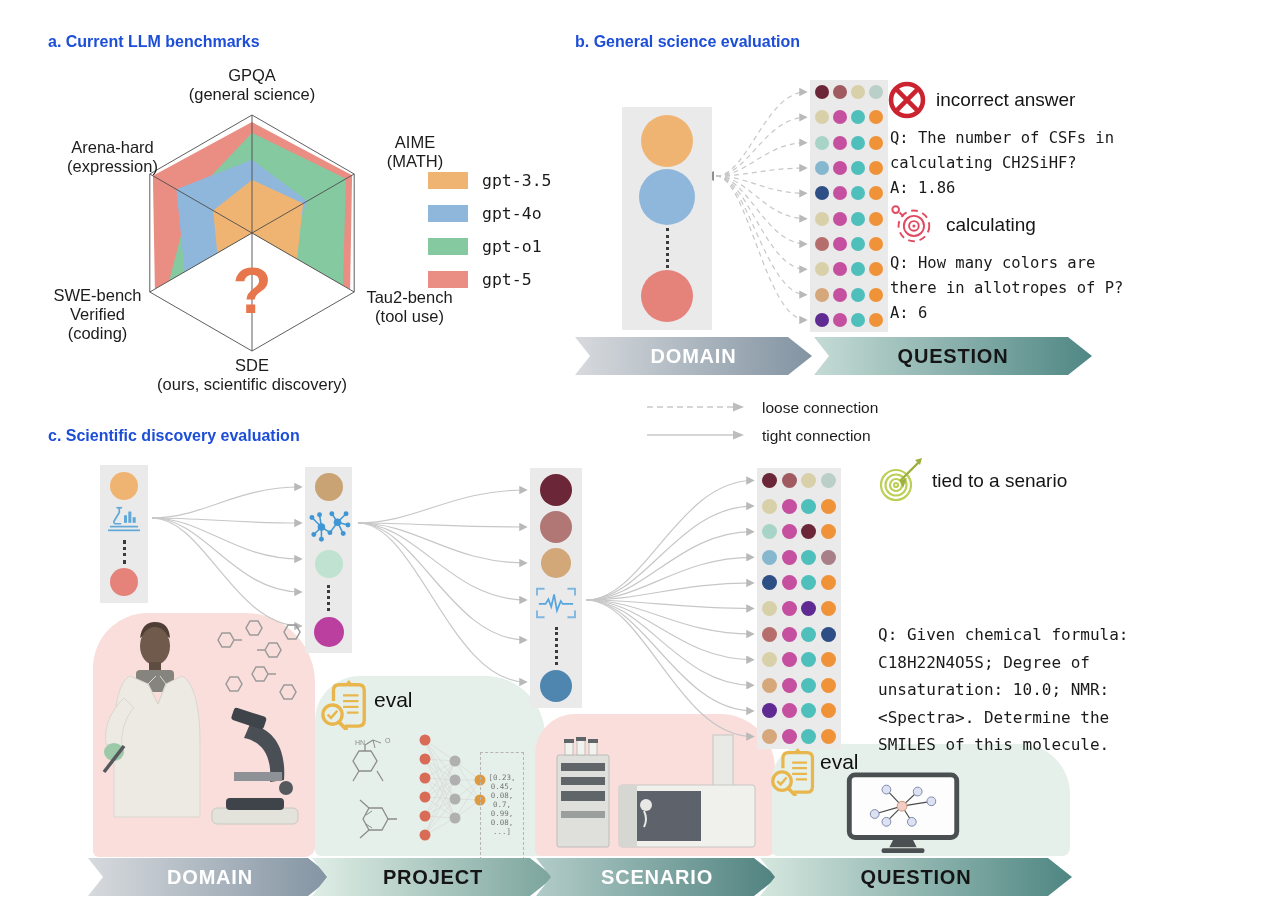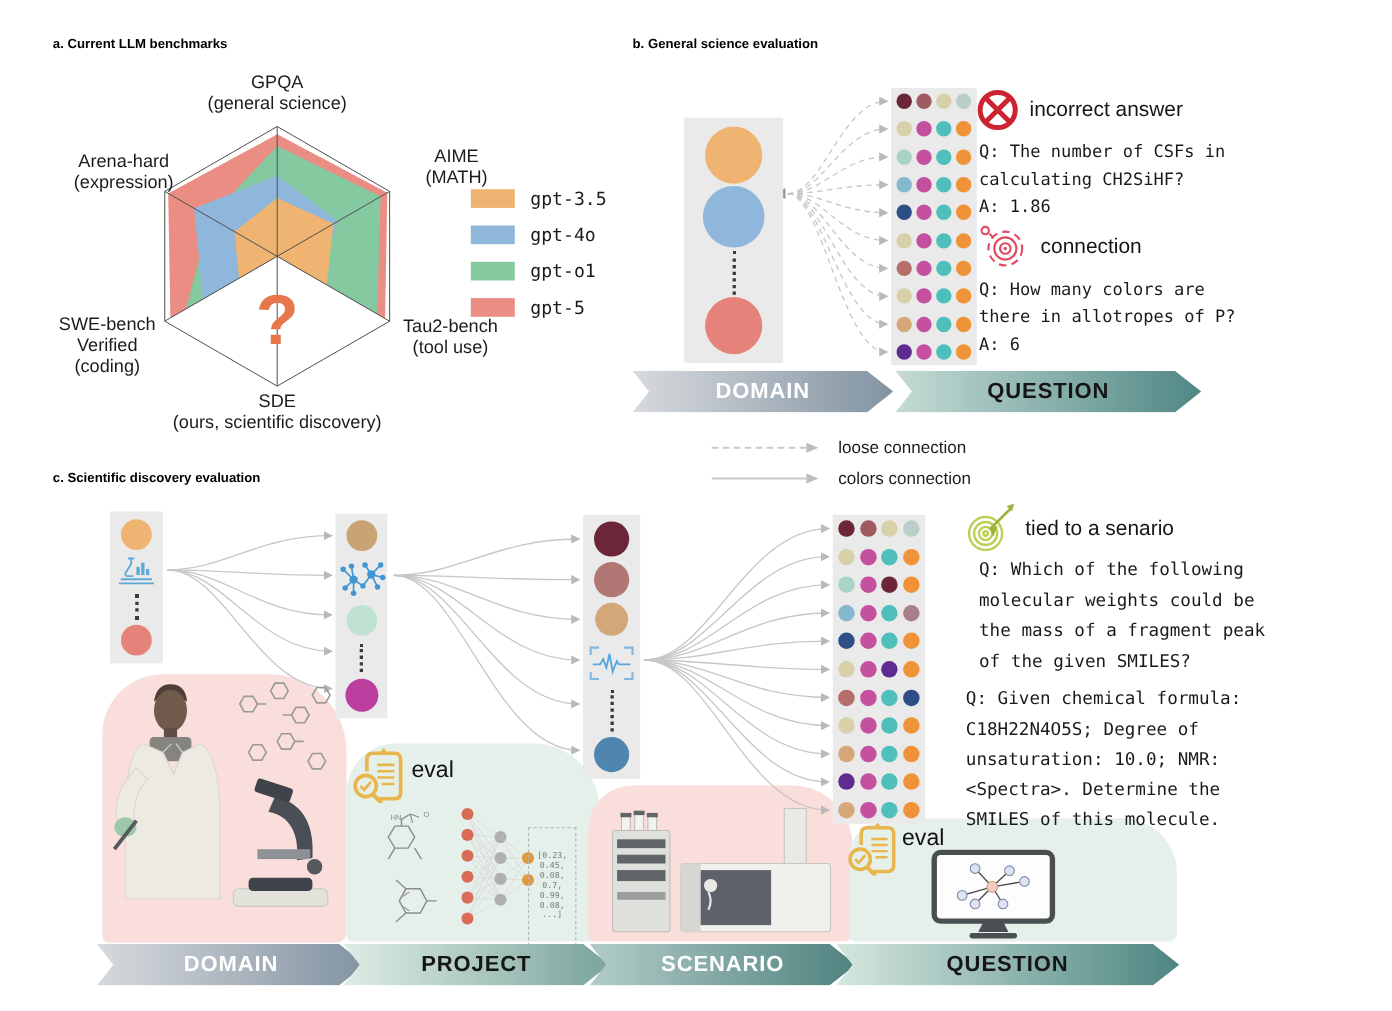"a. Current LLM benchmarks" .panel-title { color: #000000 -> #1d4ed8; font-size: 12px -> 16px }
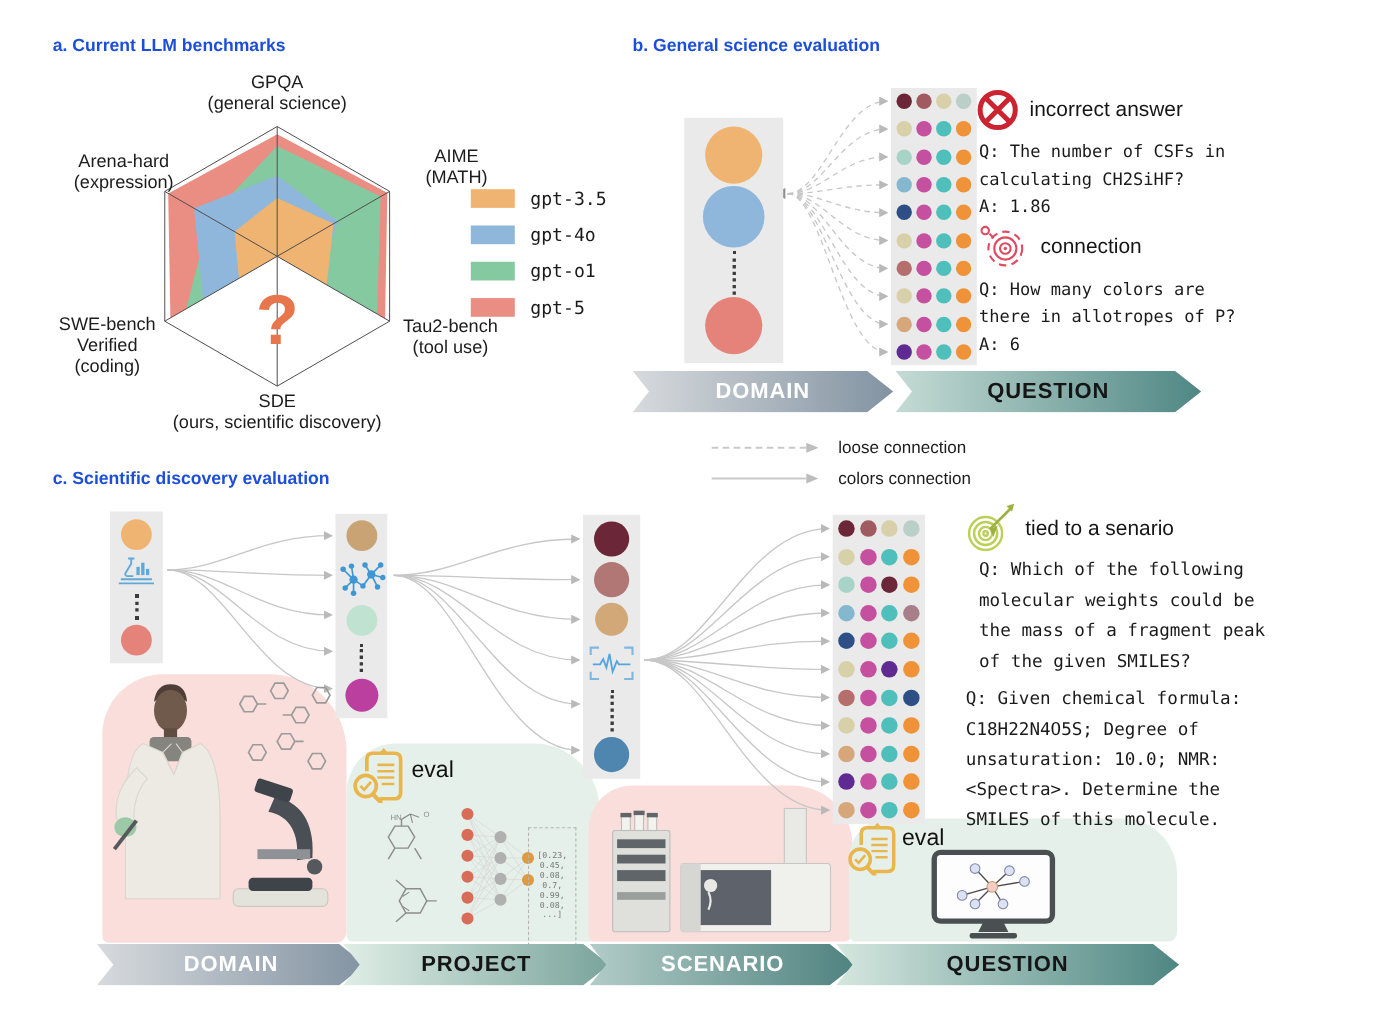"connection" div.callout-label { text: connection -> calculating }
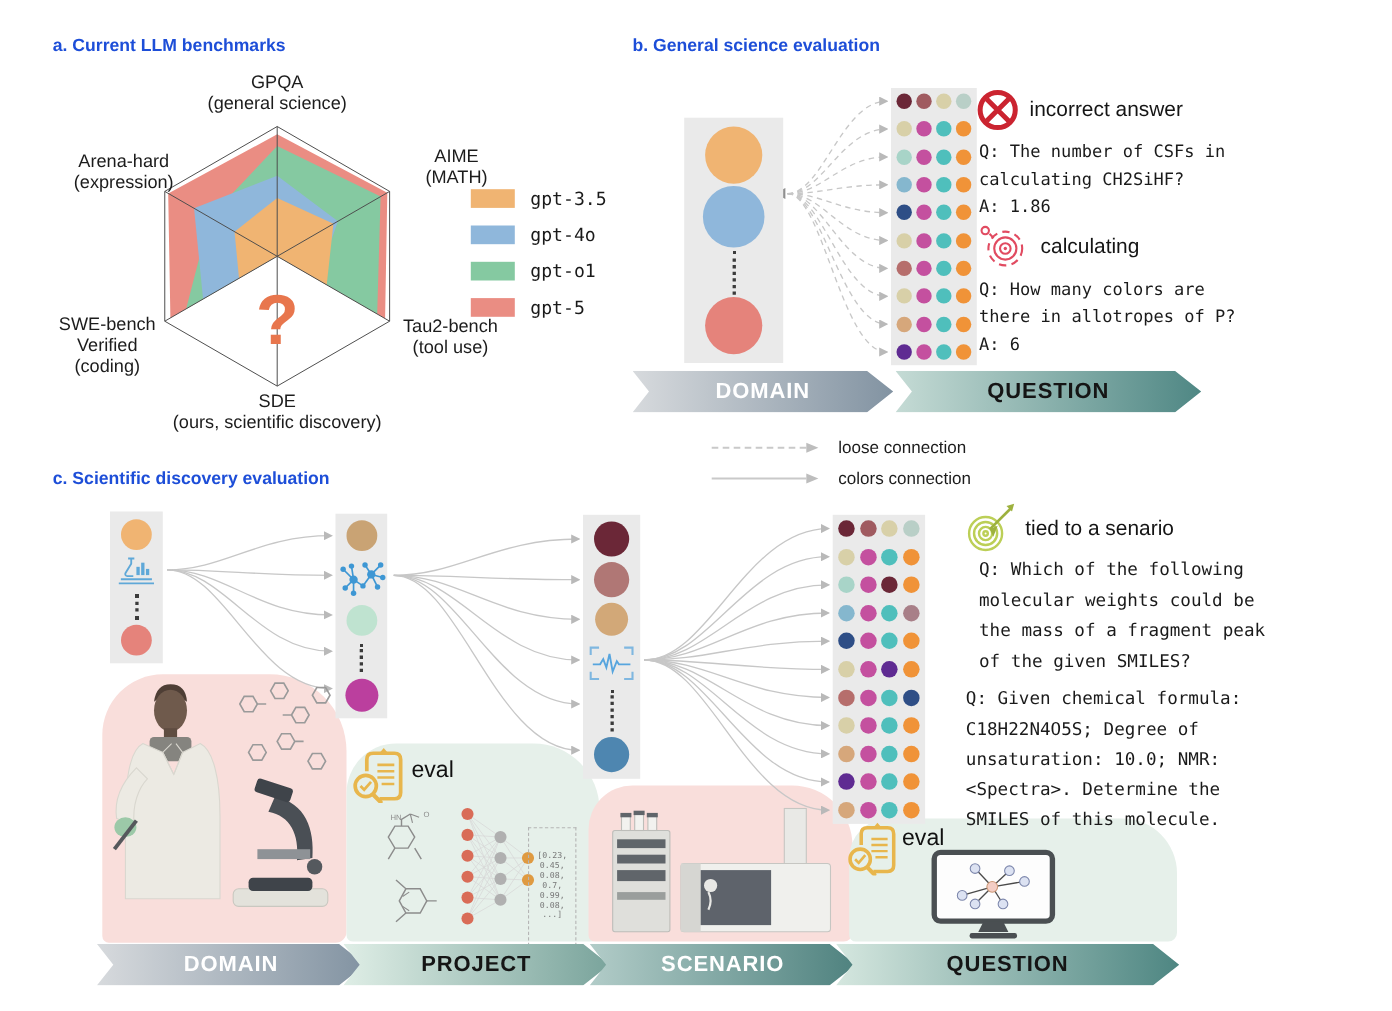"colors connection" div.conn-legend-label { text: colors -> tight }
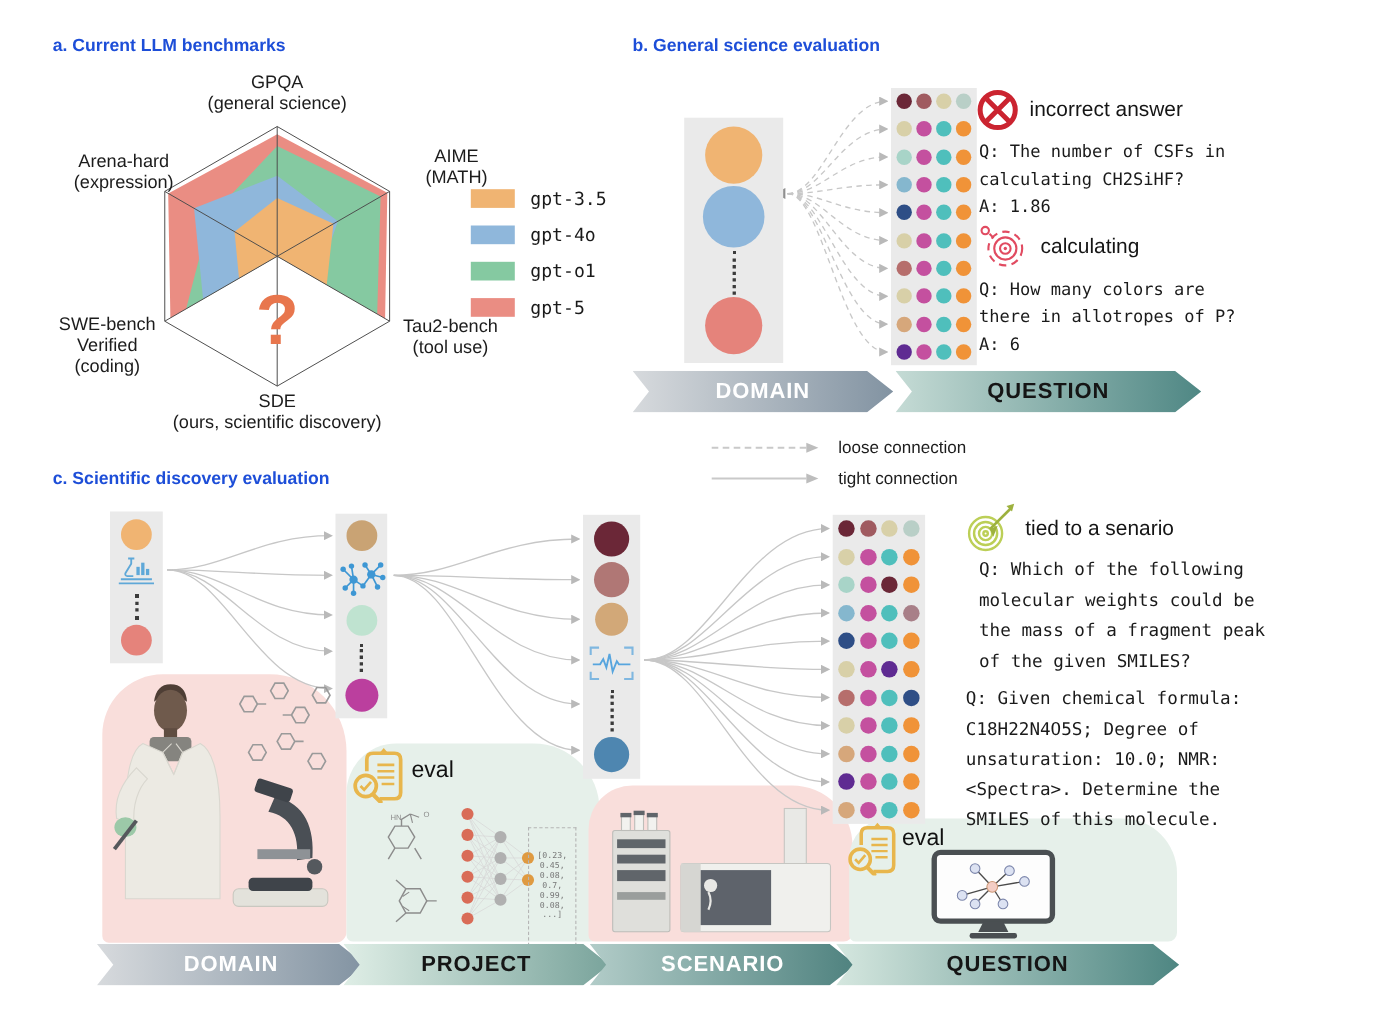"Q: Which of the following" div.qtext { html: <div>Q: Which of the following molecular weights could be the mass of a fragment peak of the given SMILES?</div> -> none }
